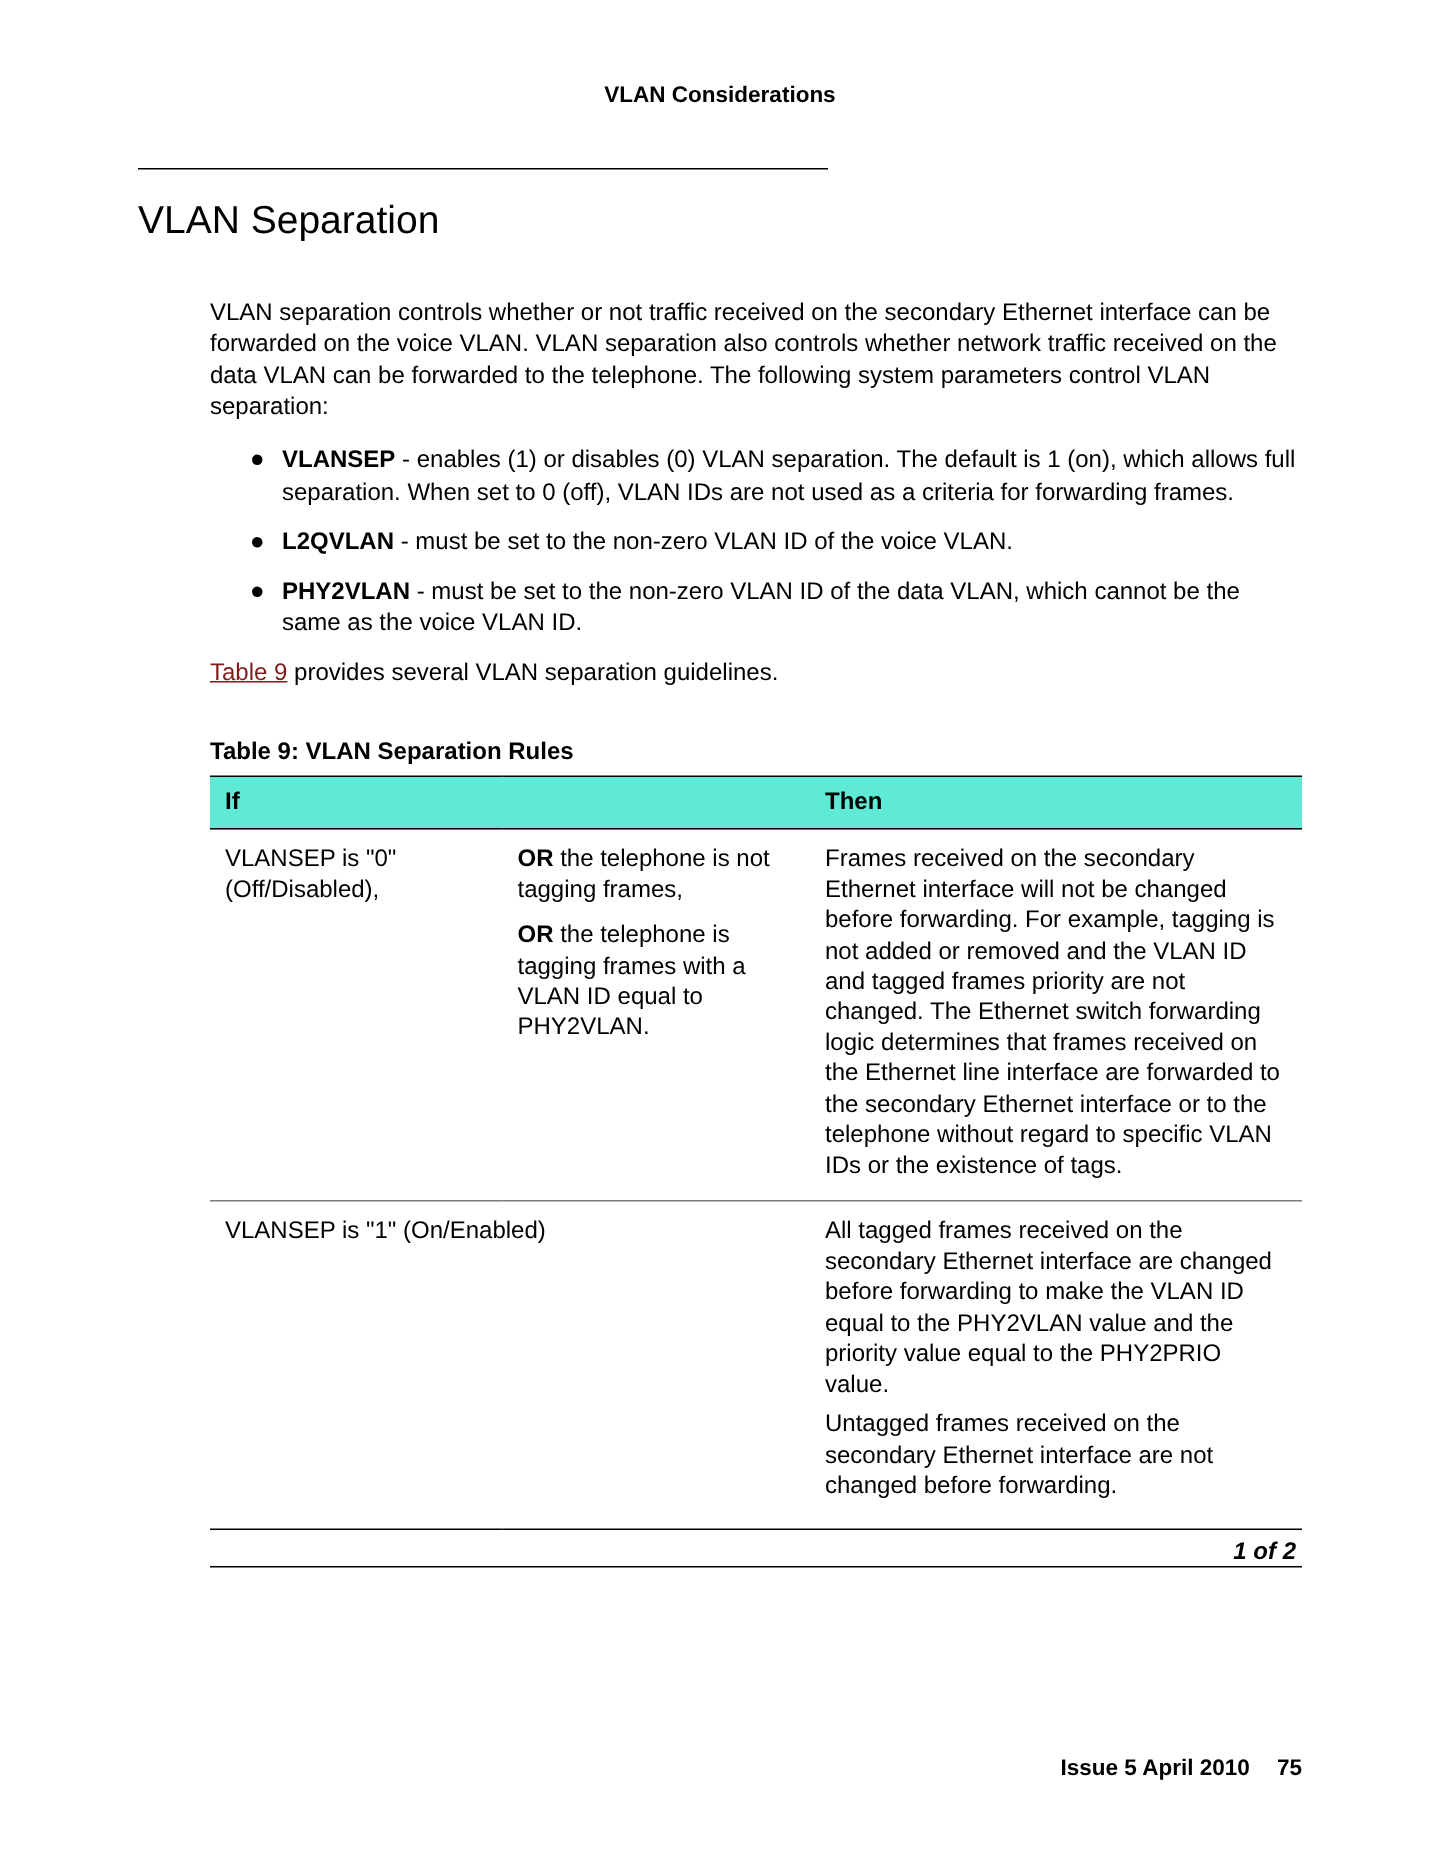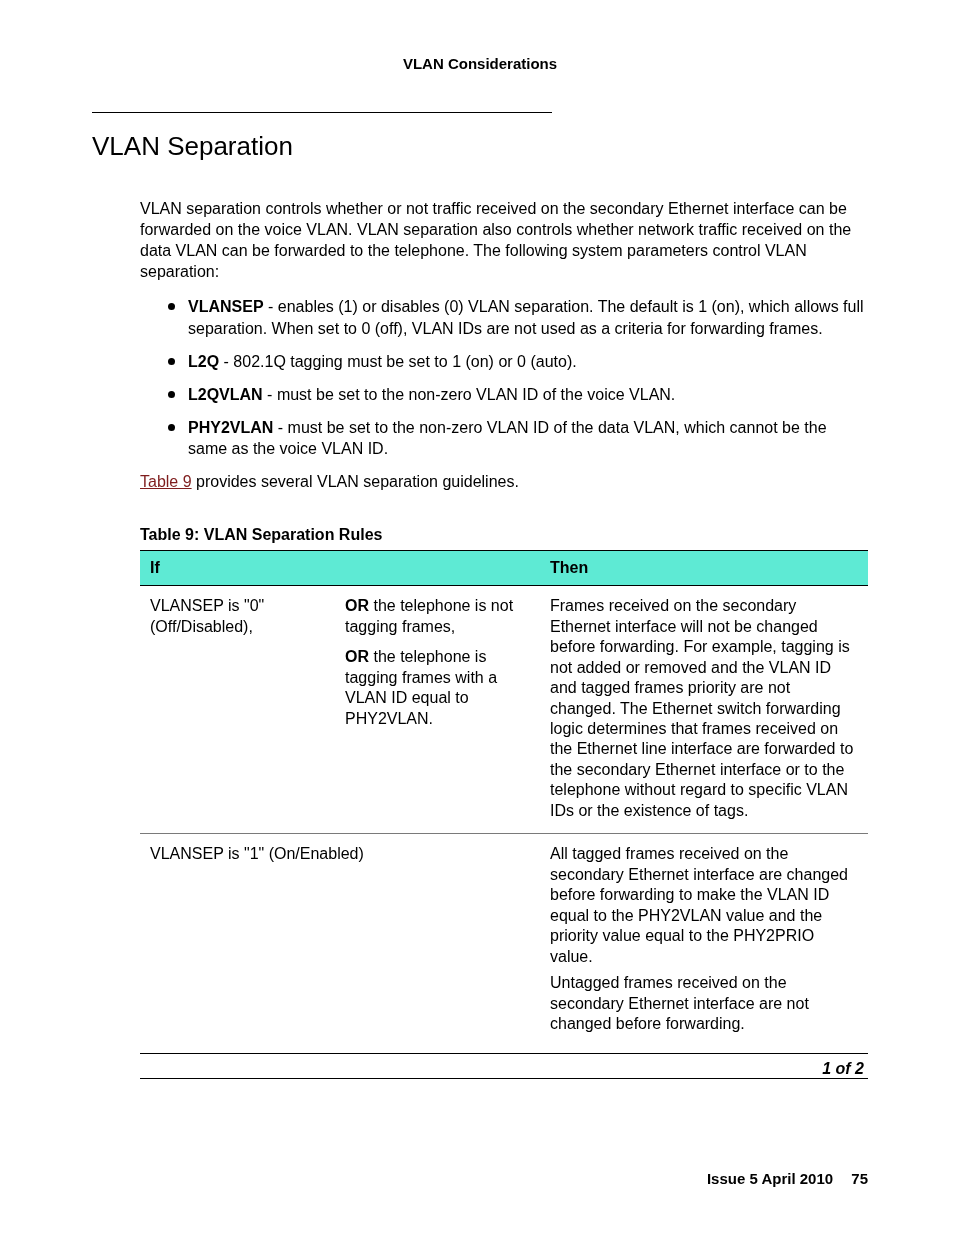"L2Q - 802.1Q tagging must" li { html: <li> <span>L2Q</span><span> - 802.1Q tagging must be set to 1 (on) or 0 (auto).</span> </li> -> none }
